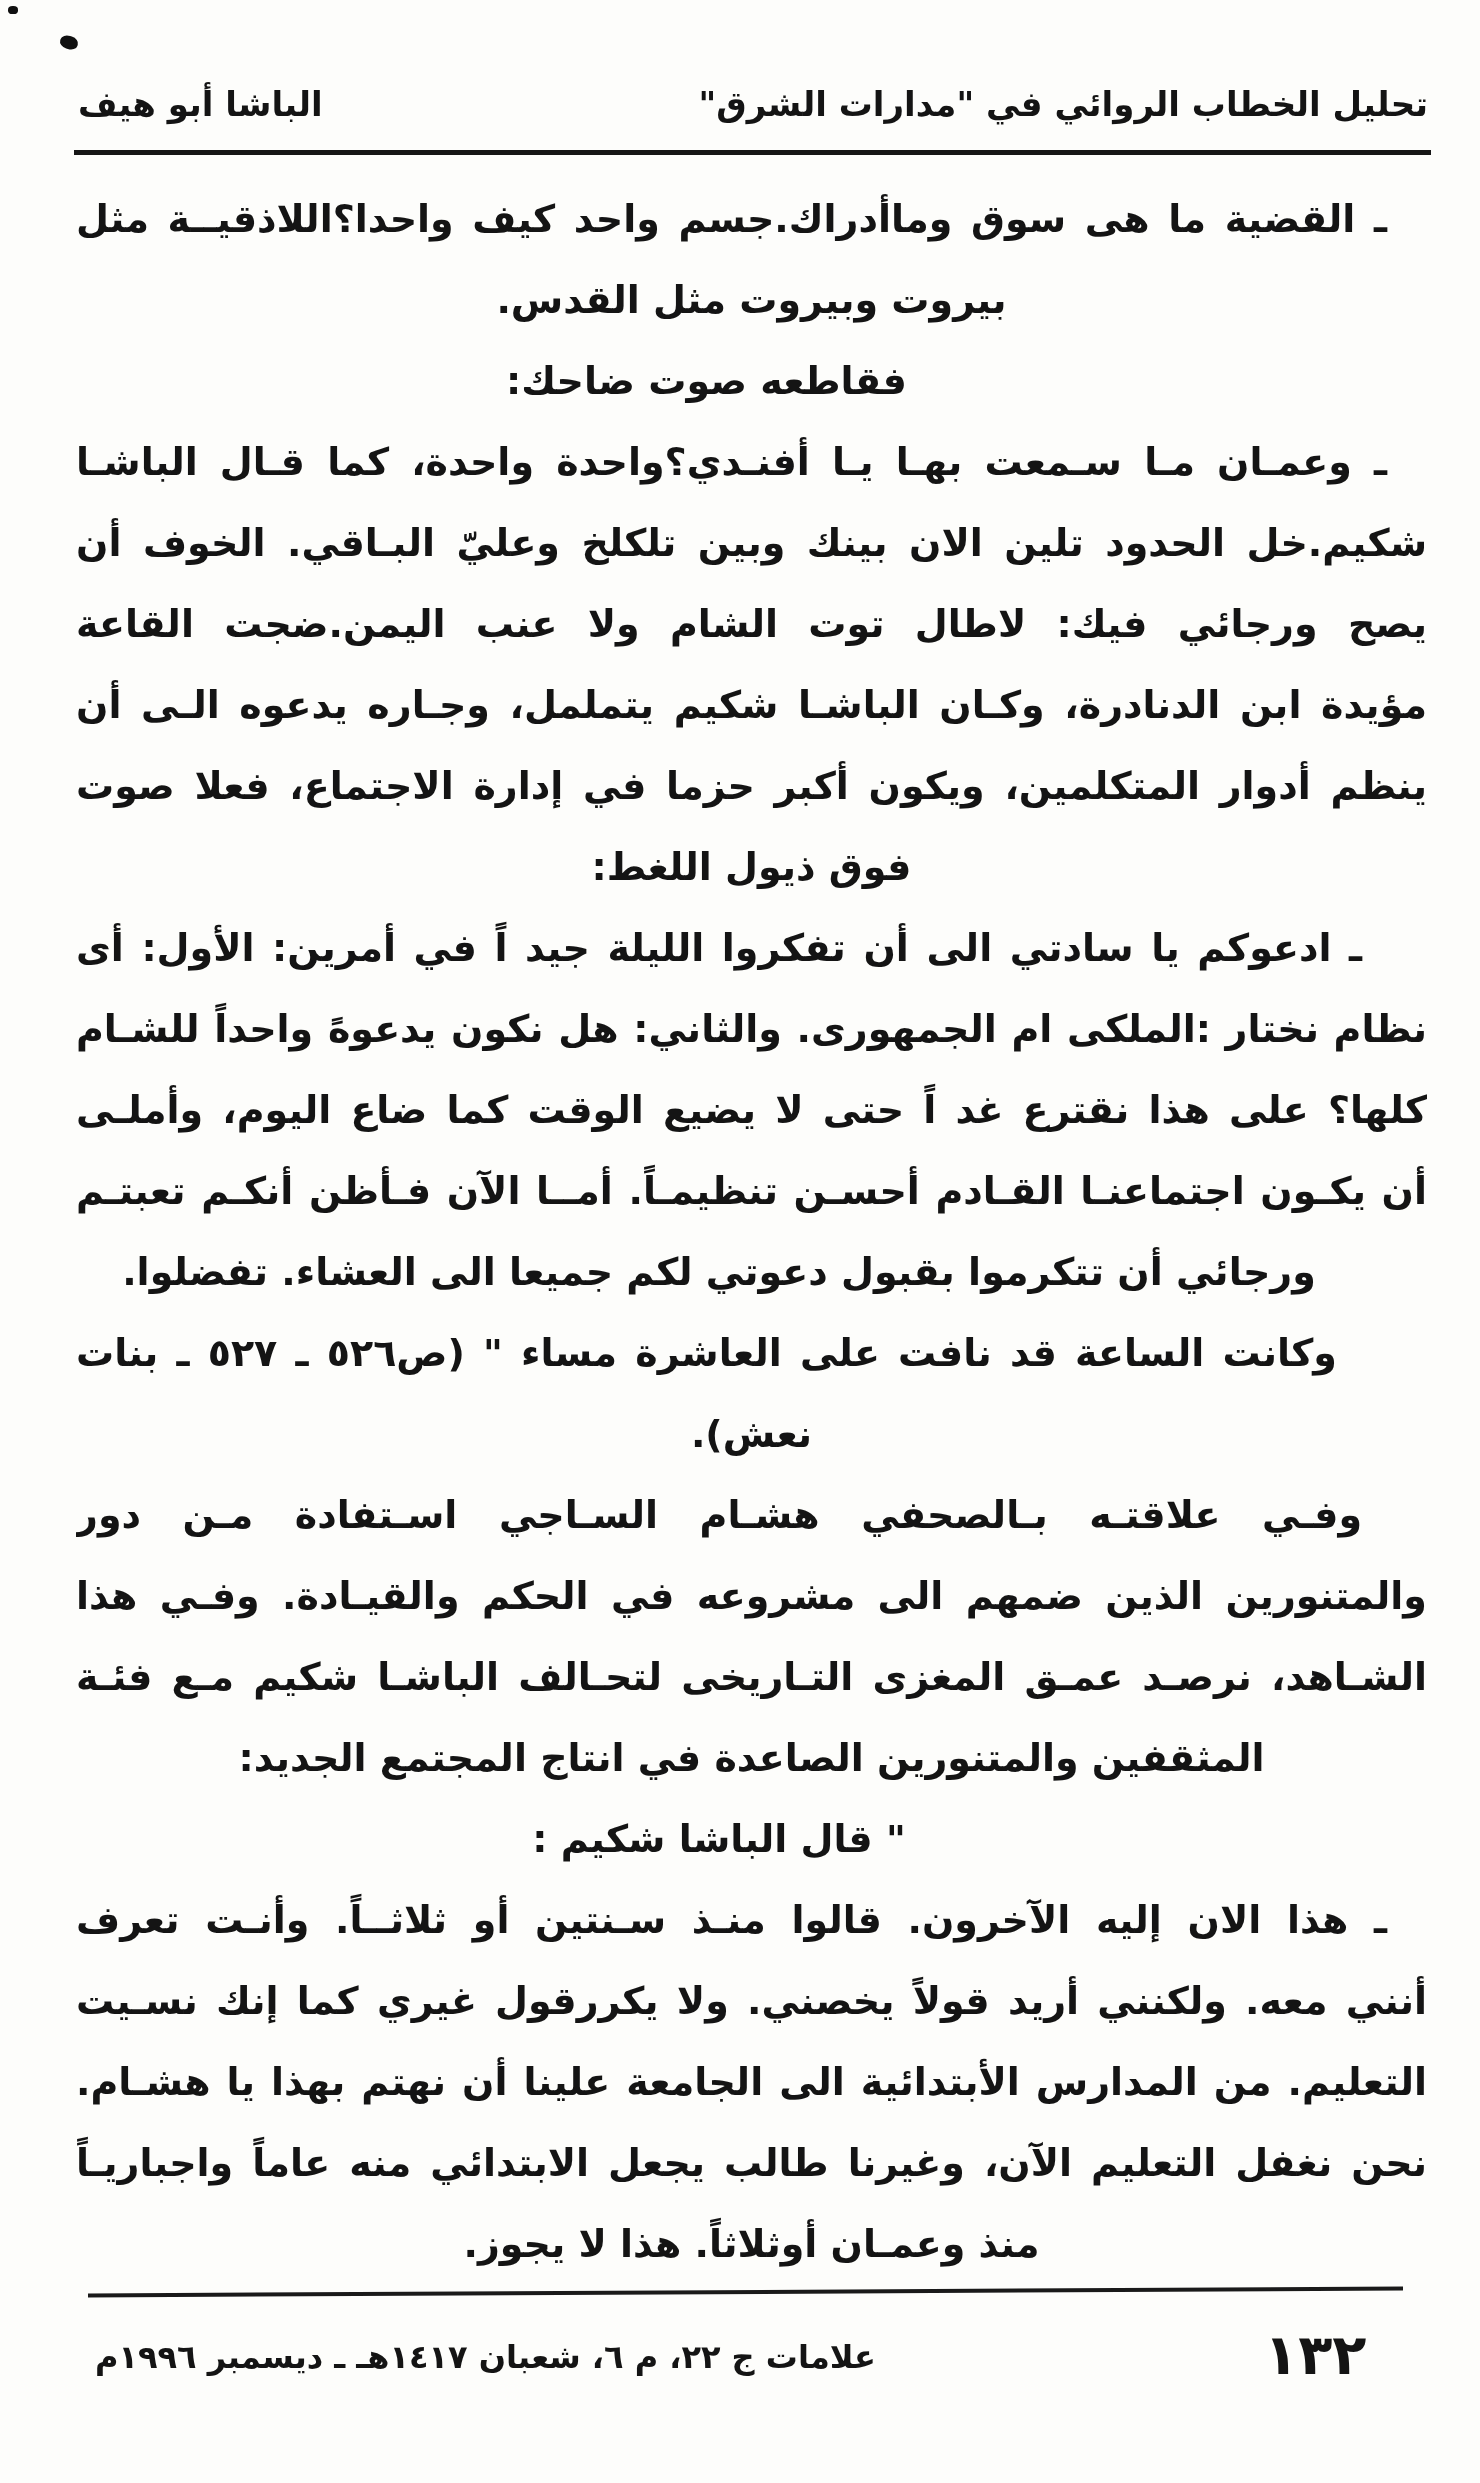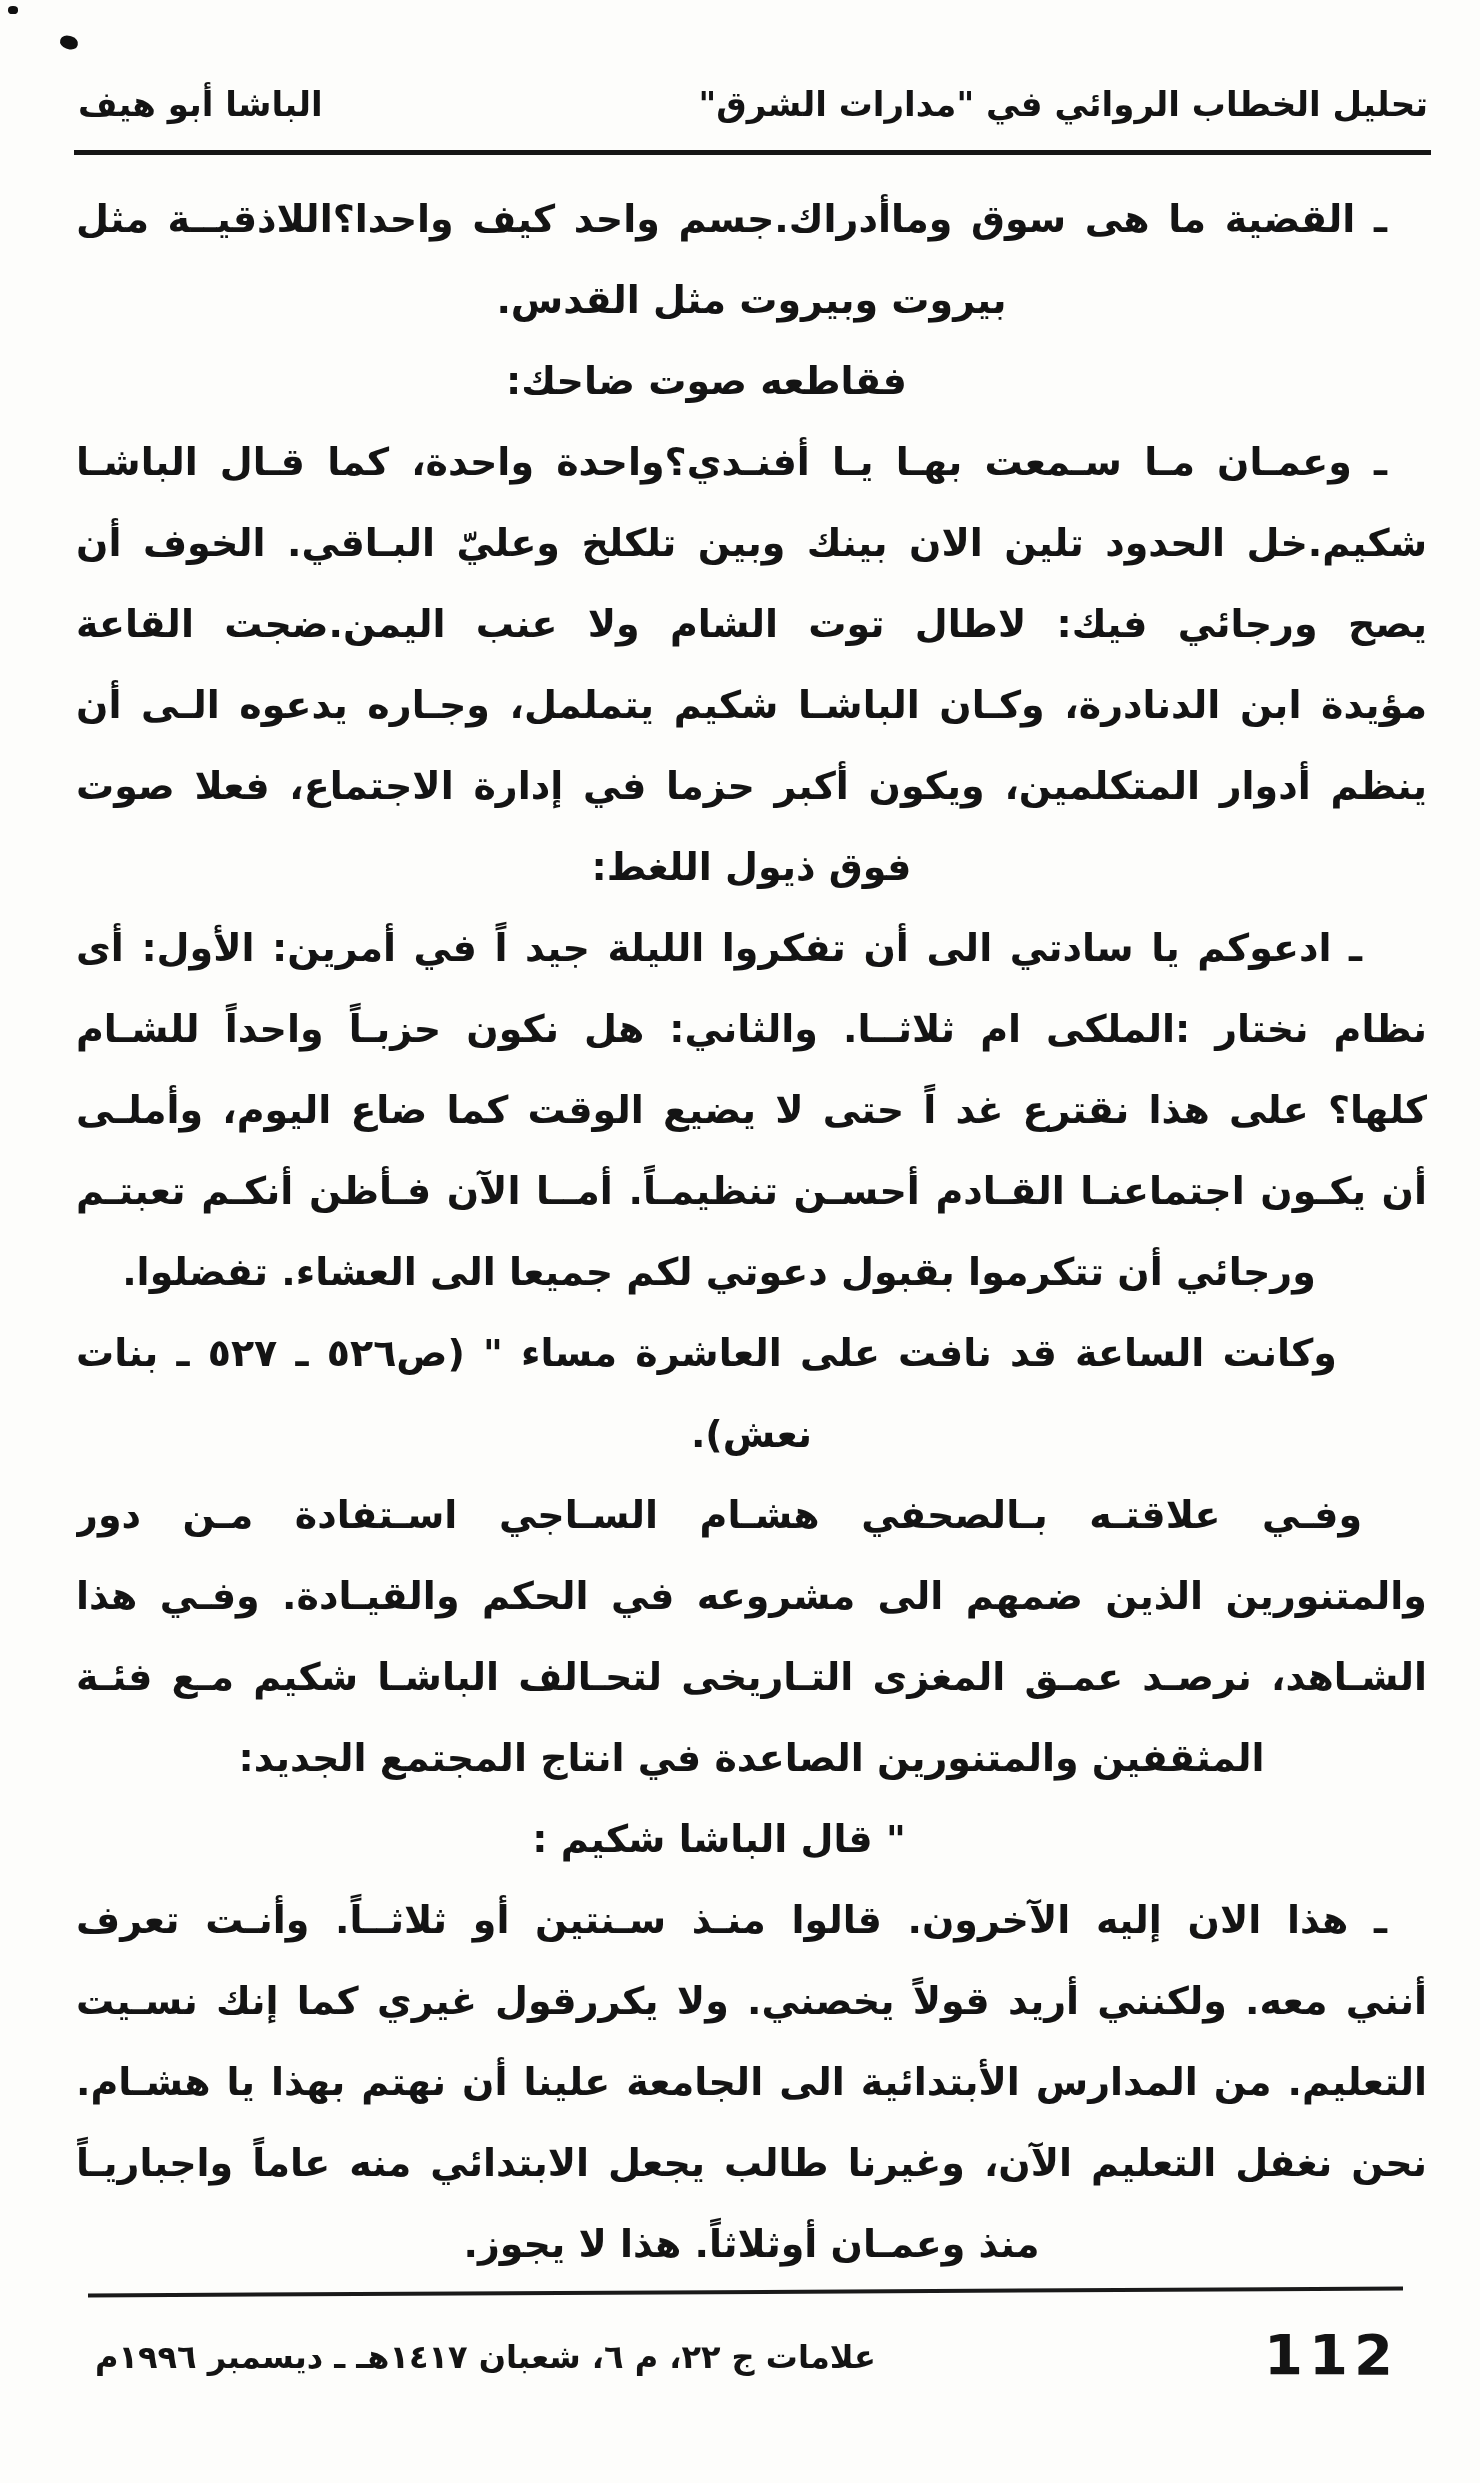"نظام نختار :الملكى ام ثلاثــا." div.line { text: ثلاثــا. والثاني: هل نكون حزبـاً -> الجمهورى. والثاني: هل نكون يدعوهً }
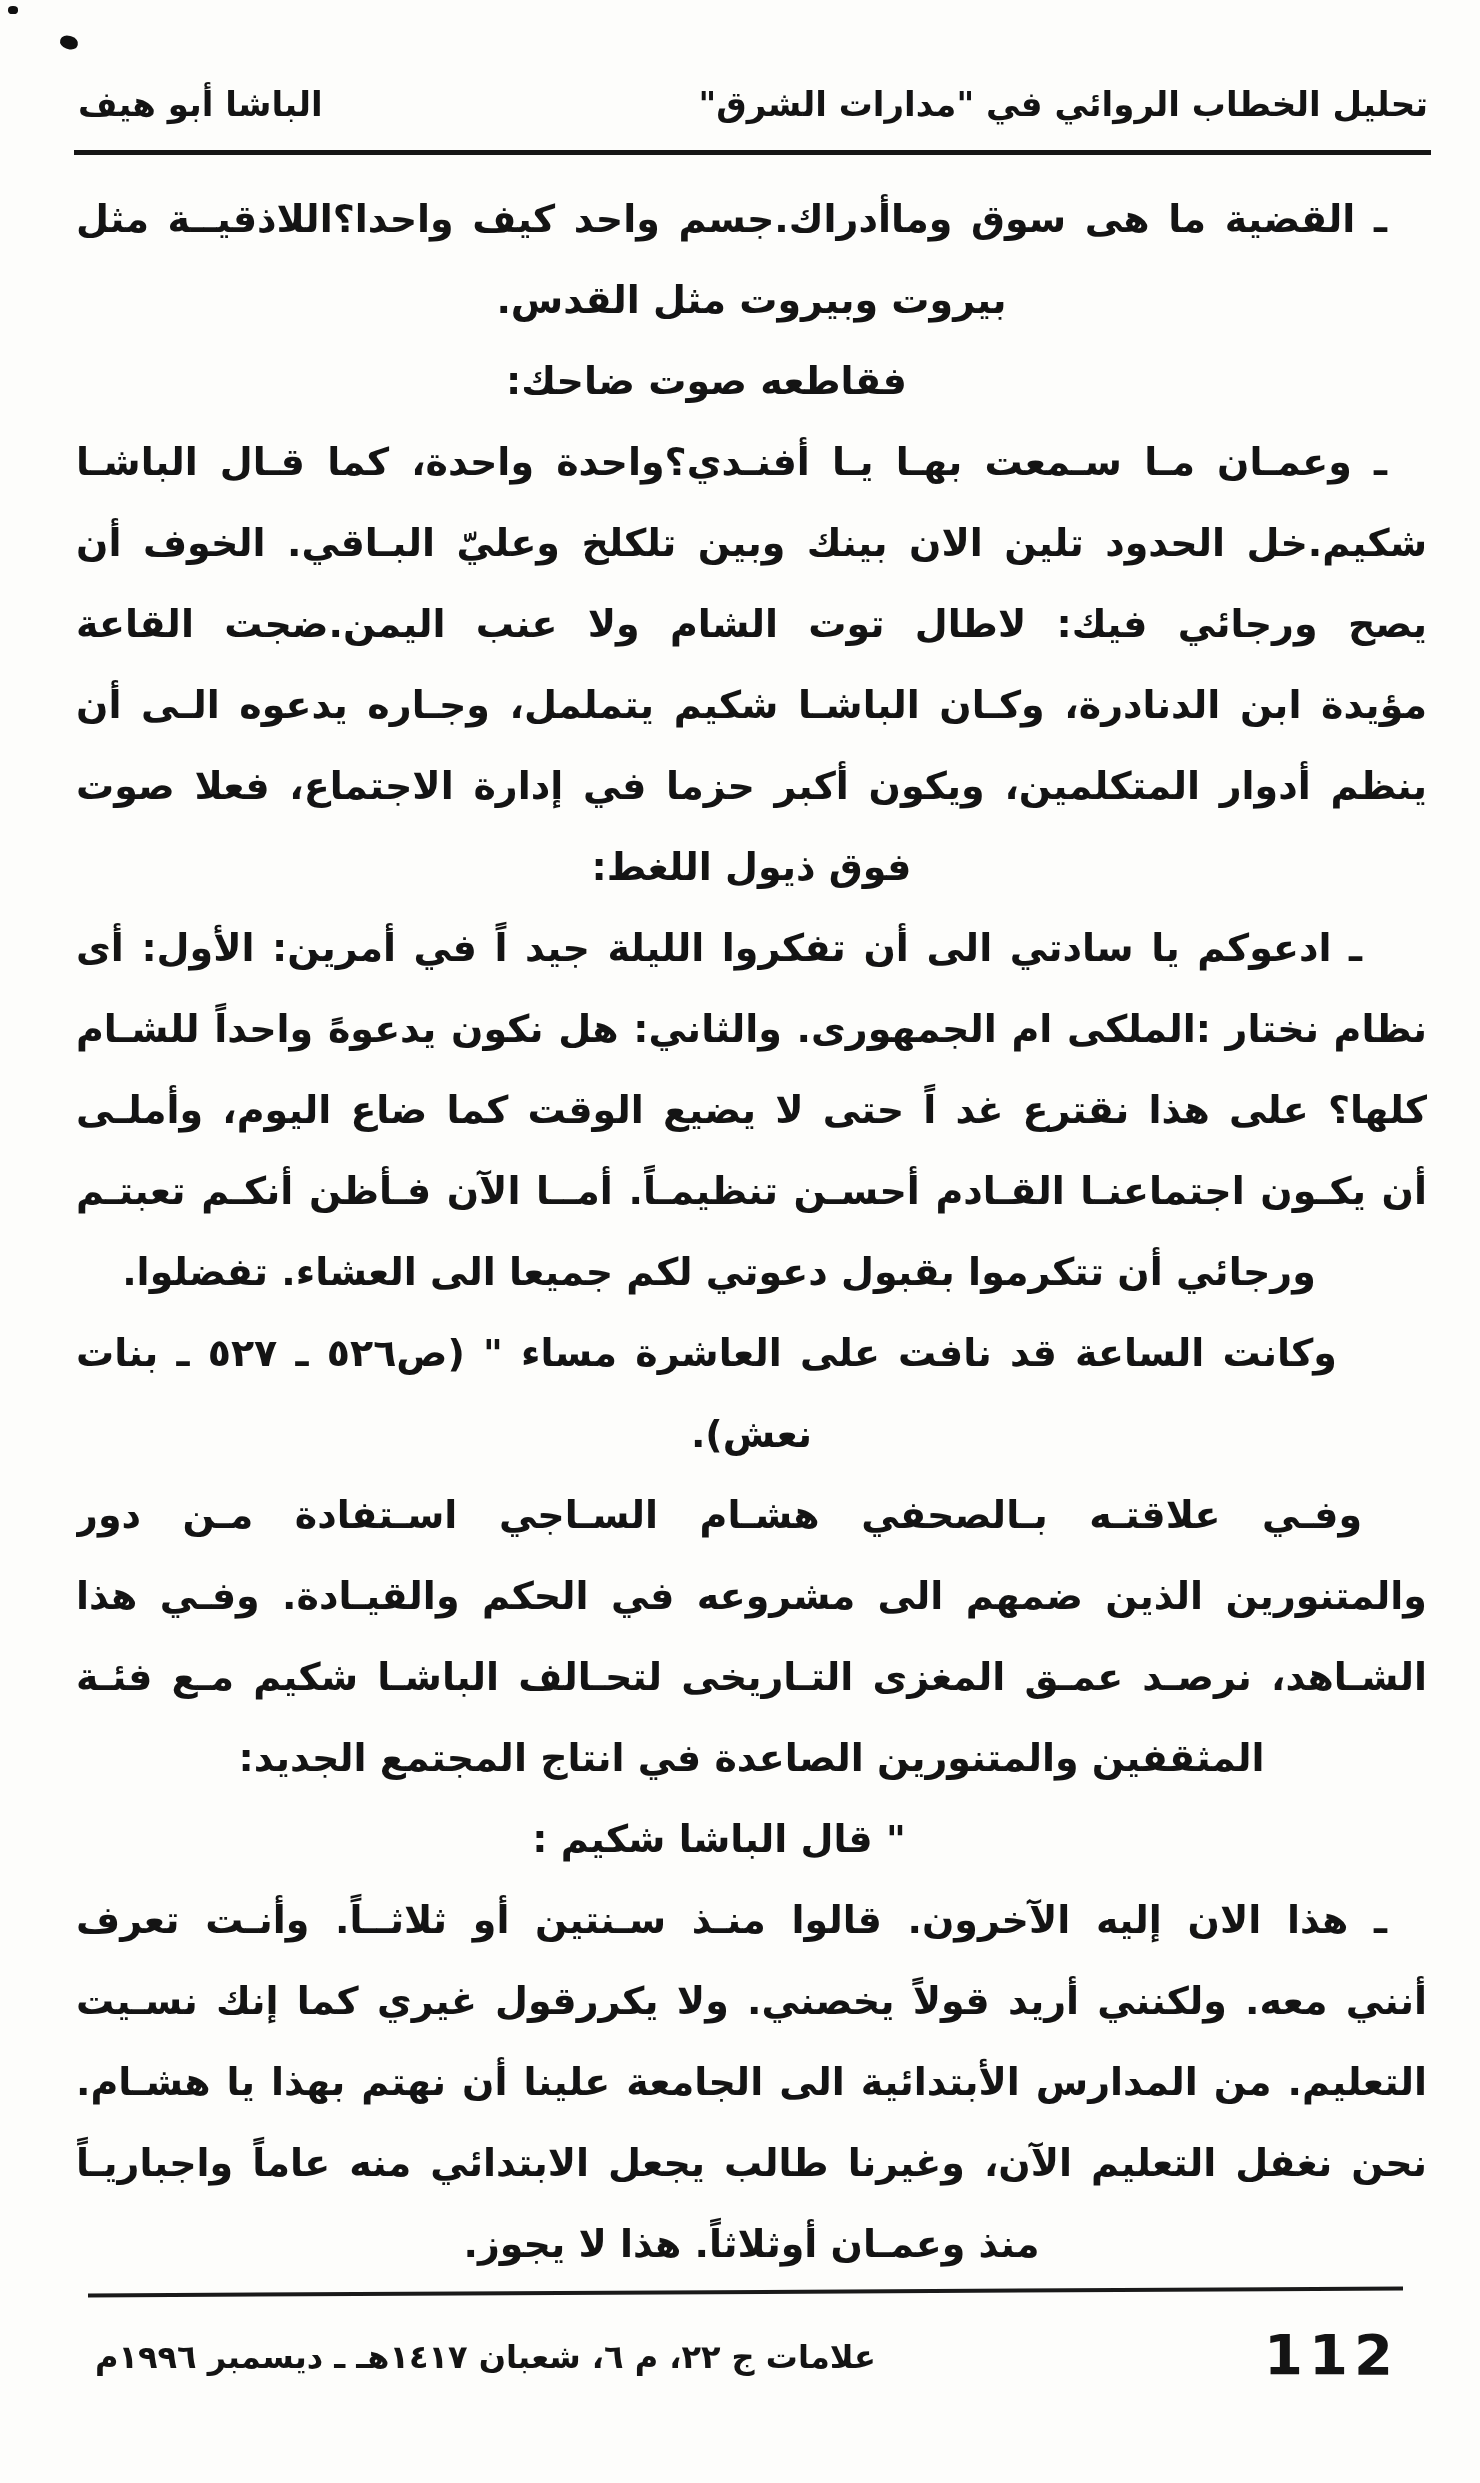"112" div.pnum { text: 112 -> ١٣٢ }
